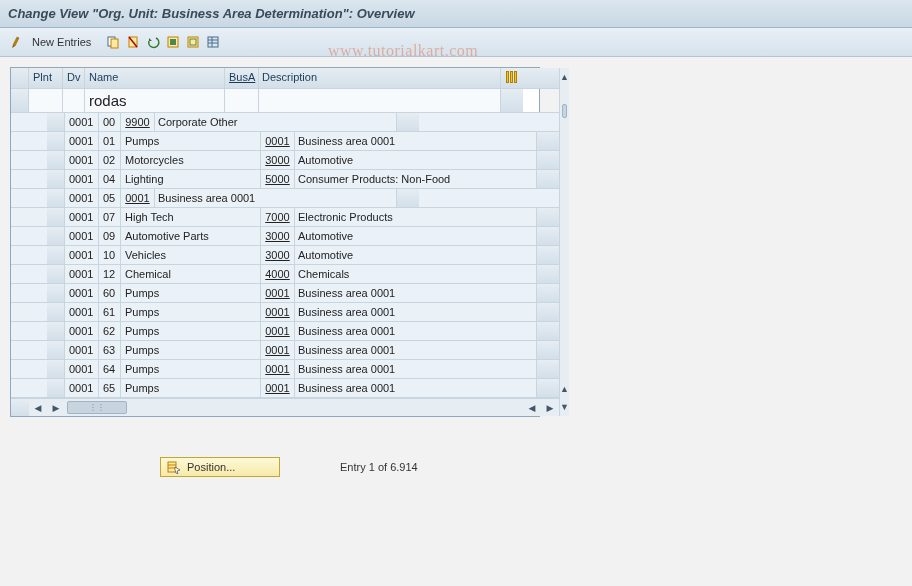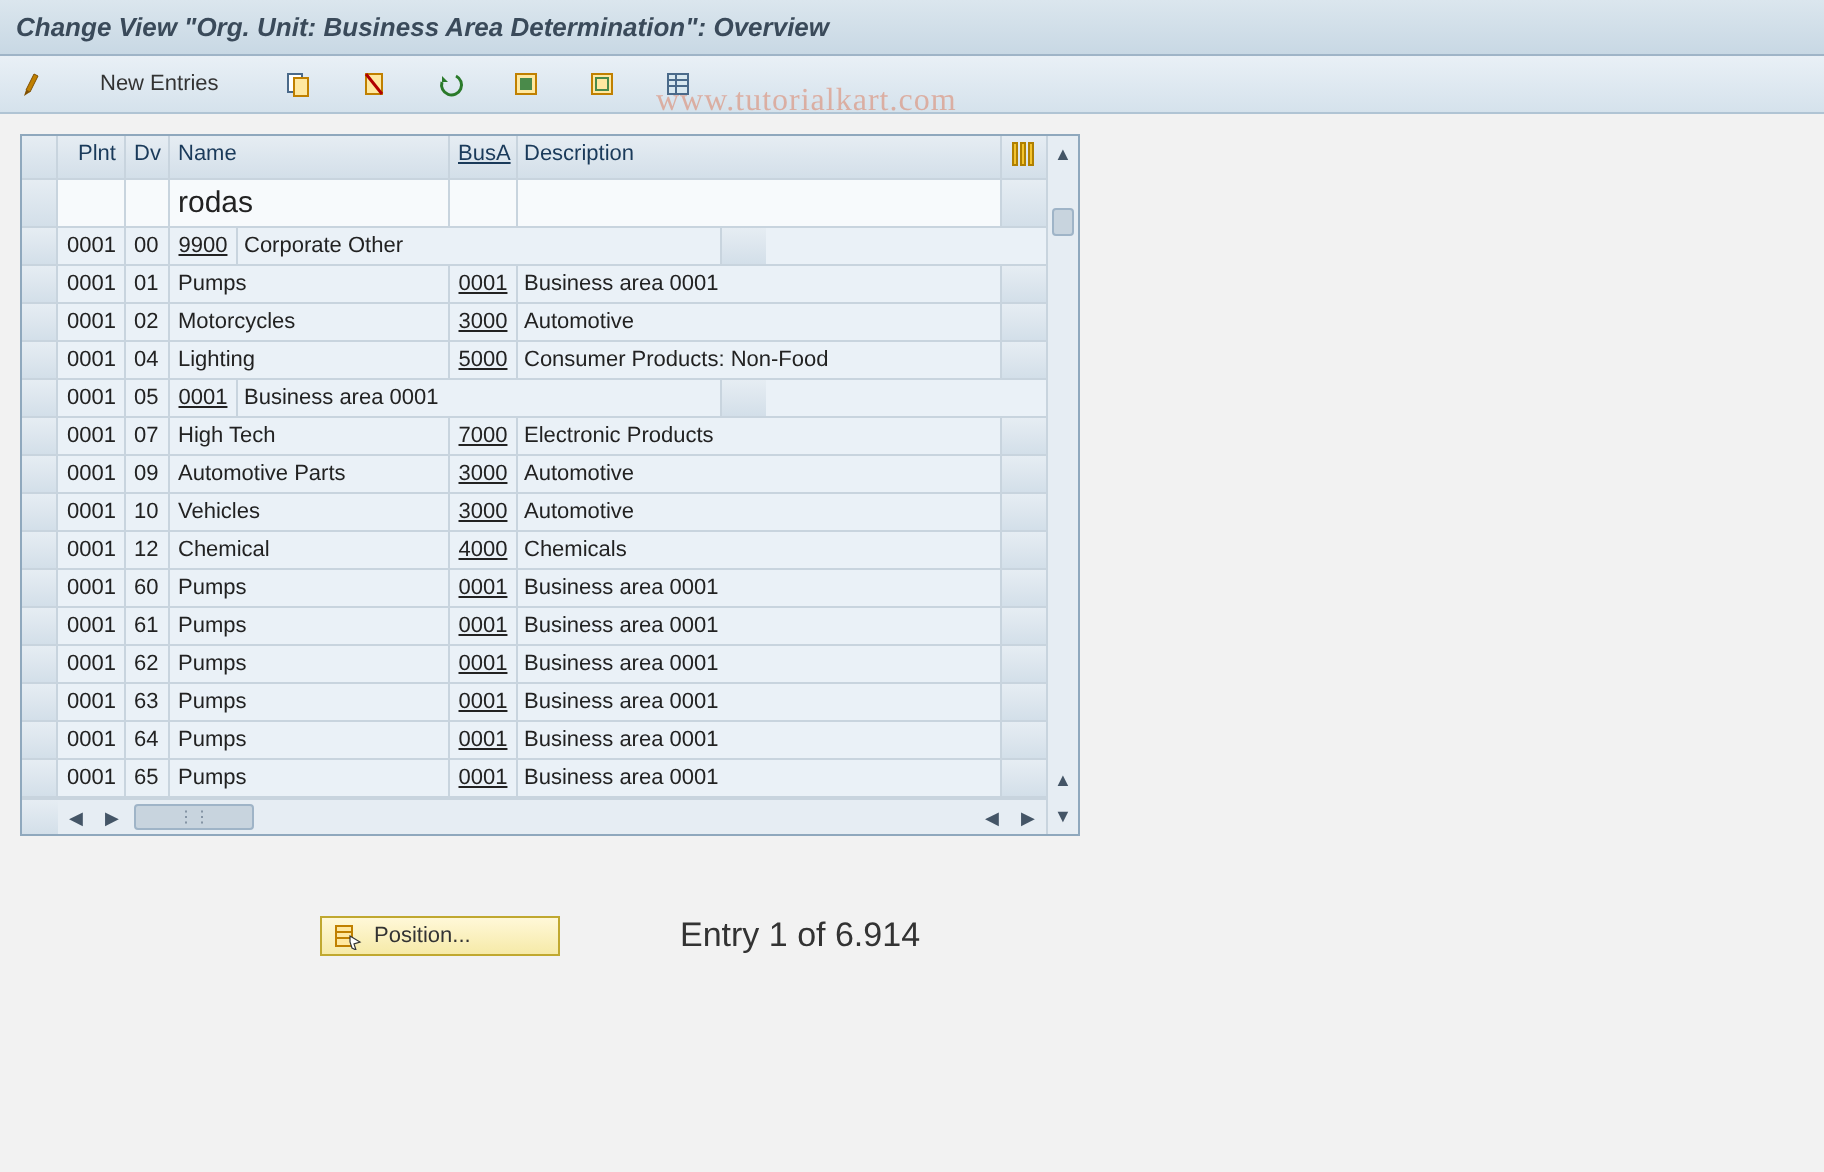"New Entries" .toolbar { gap: 18px -> 0 }
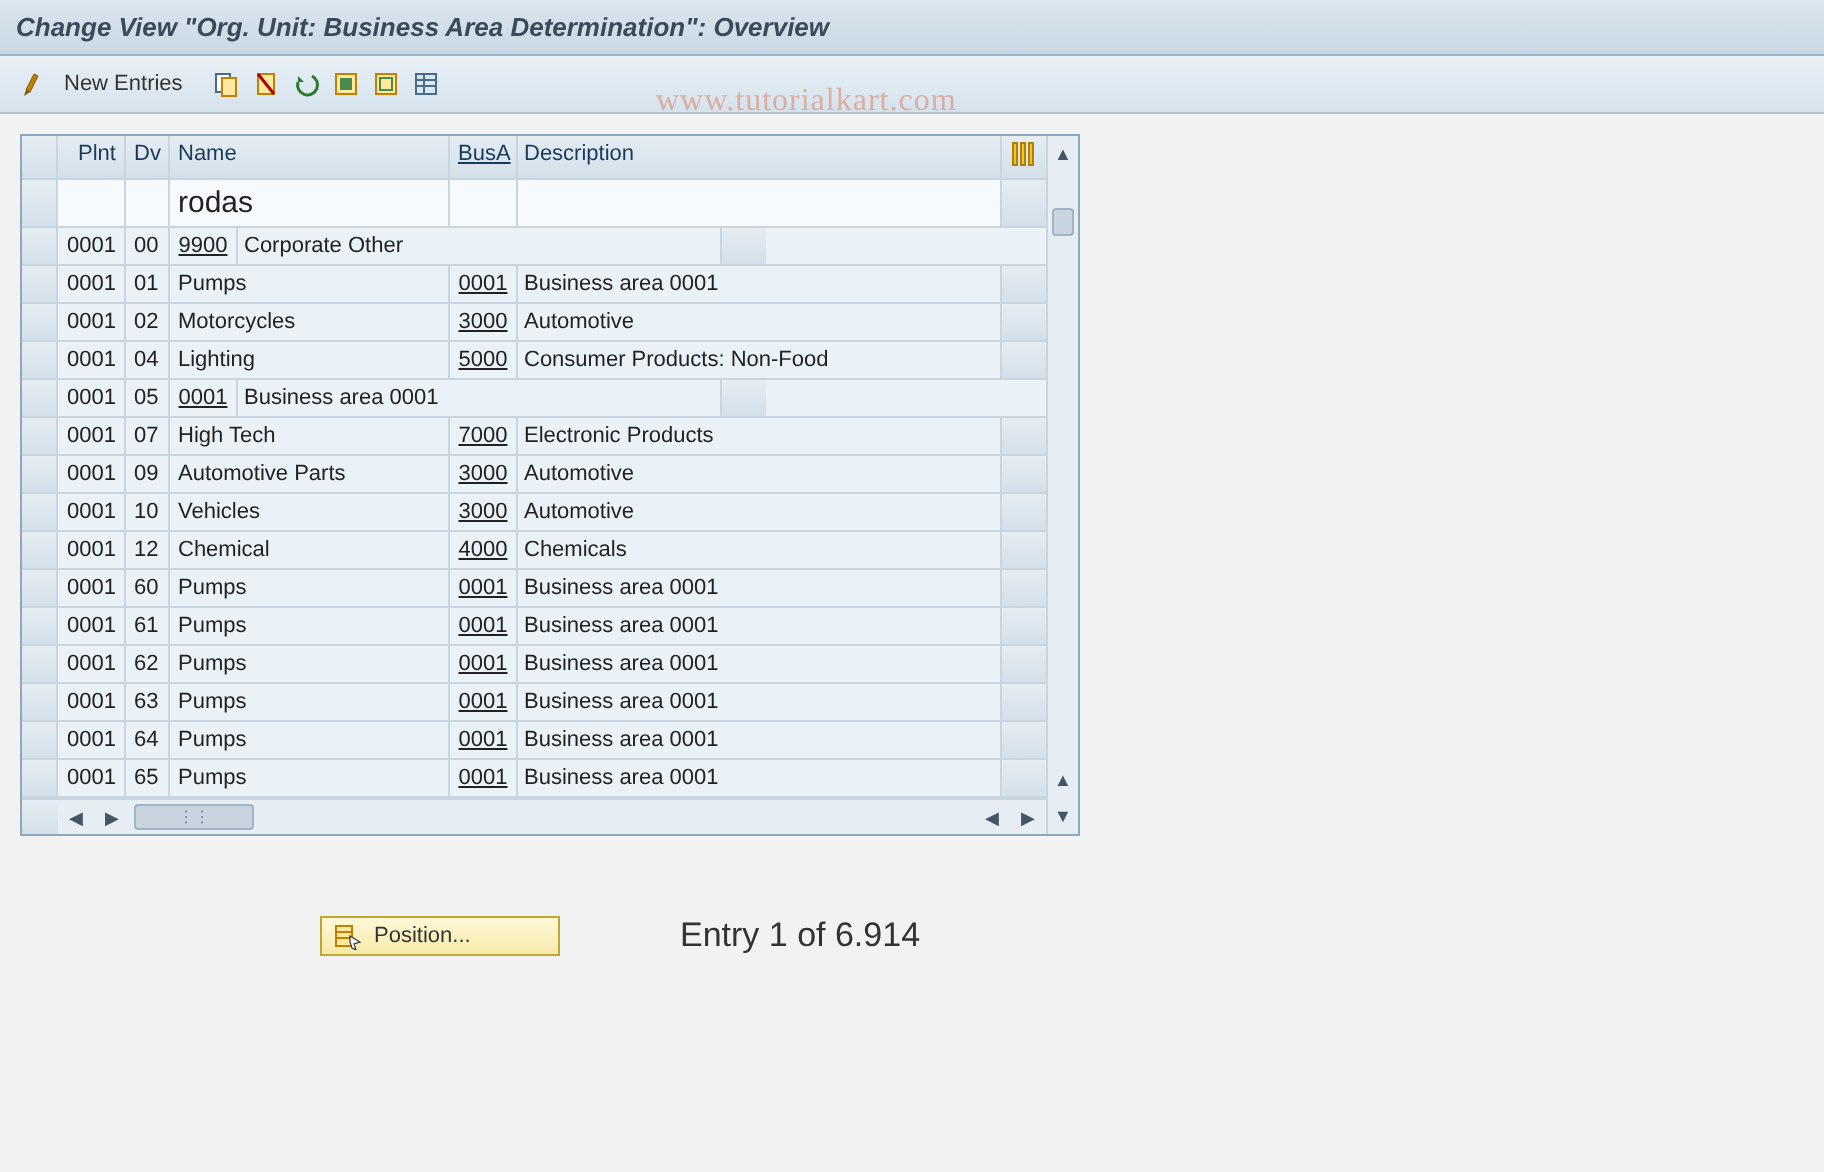"Plnt" .cell.c-plnt { text-align: right -> left }
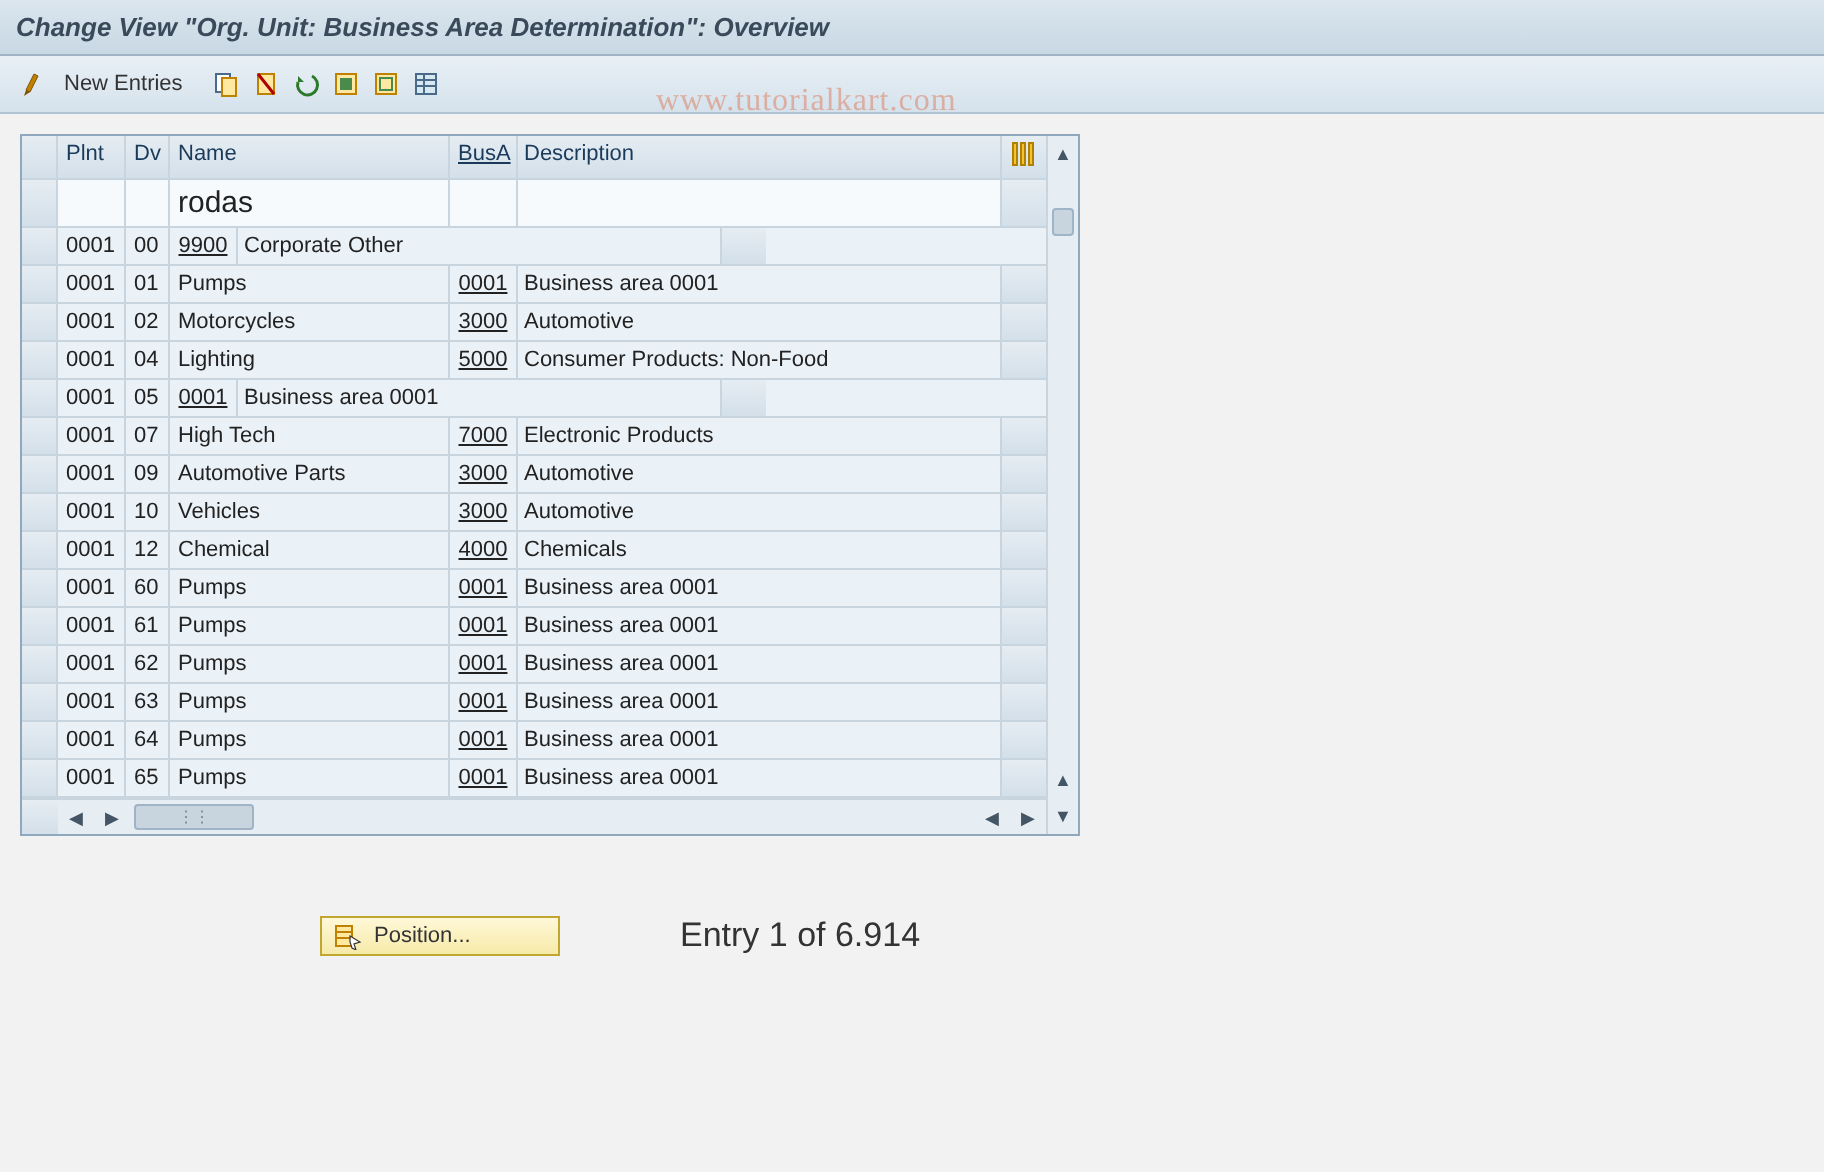"0001" .grid-row { padding-left: none -> 36px }
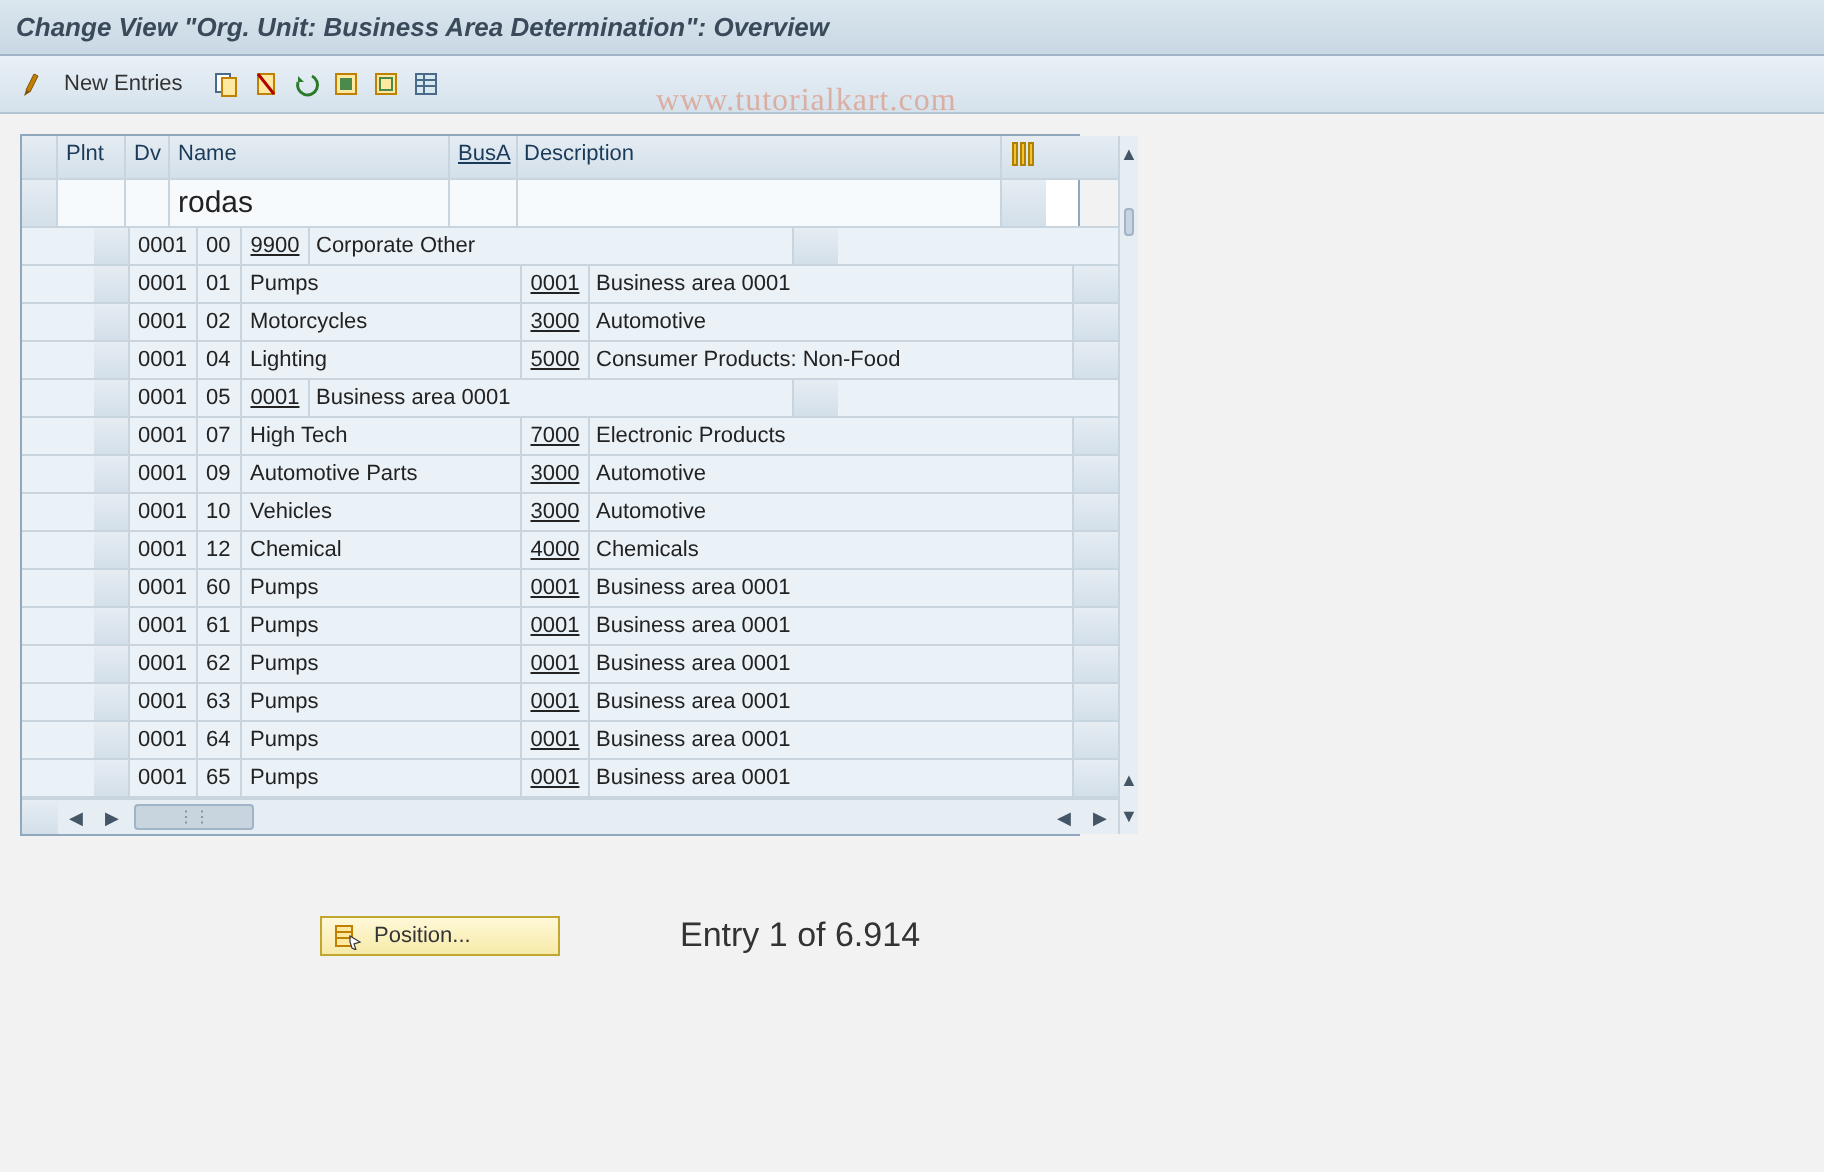"Entry 1 of 6.914" .entry-text { font-size: 17px -> 11px }
